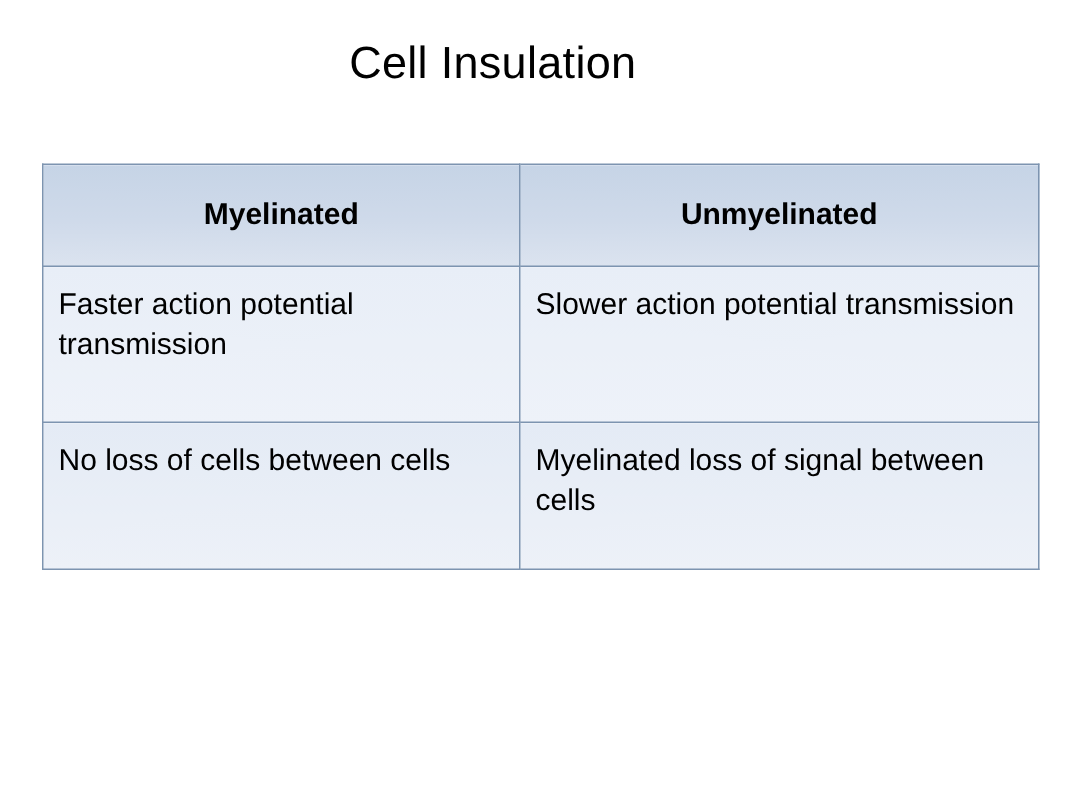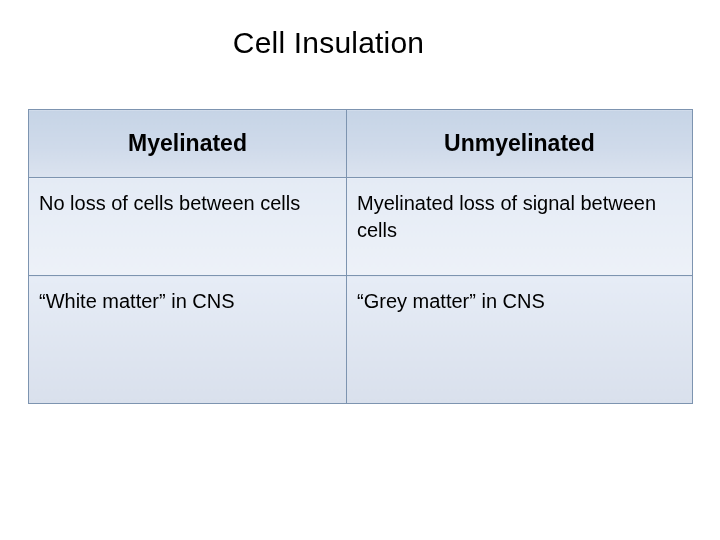"Myelinated" table.compare th { font-size: 23px -> 20px }
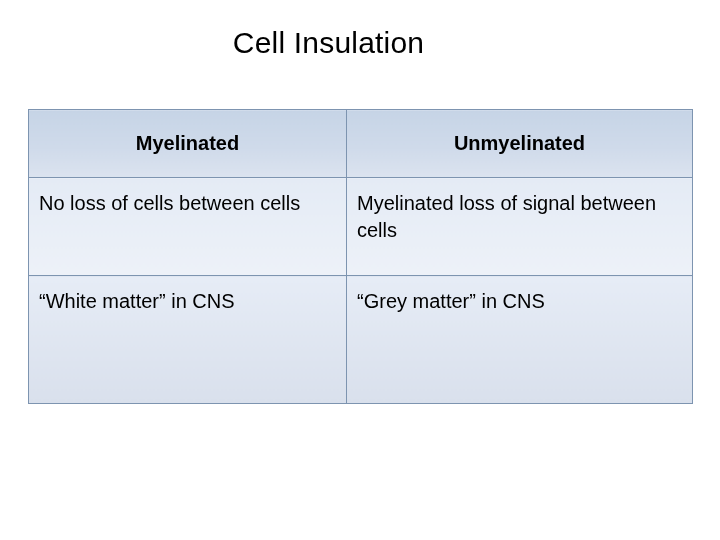"Faster action potential transmission" tr.row1 { html: none -> <tr> <td>Faster action potential transmission</td> <td>Slower action potential transmission</td> </tr> }
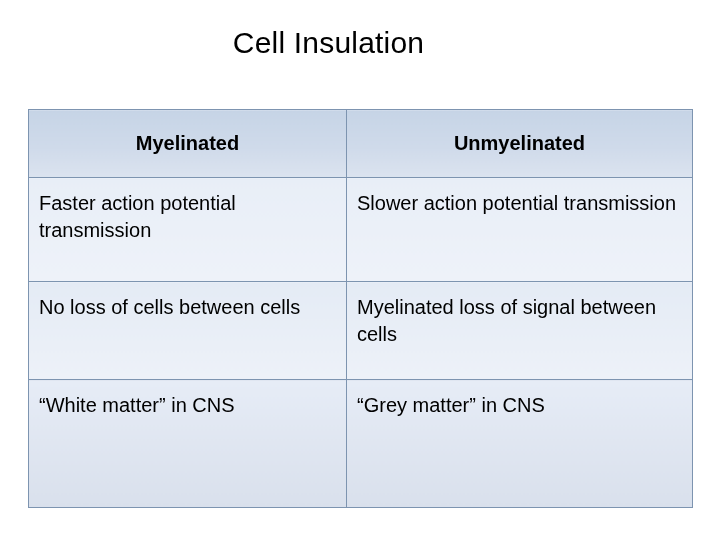"“White matter” in CNS" tr.row3 { html: <tr> <td>“White matter” in CNS</td> <td>“Grey matter” in CNS</td> </tr> -> none }
